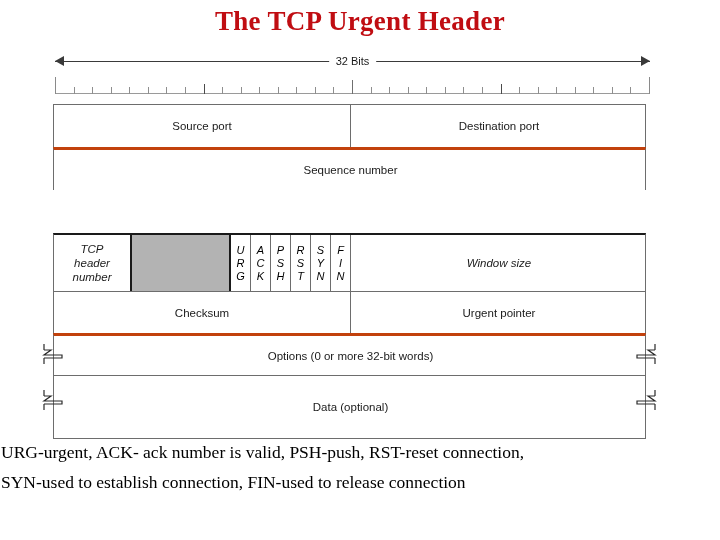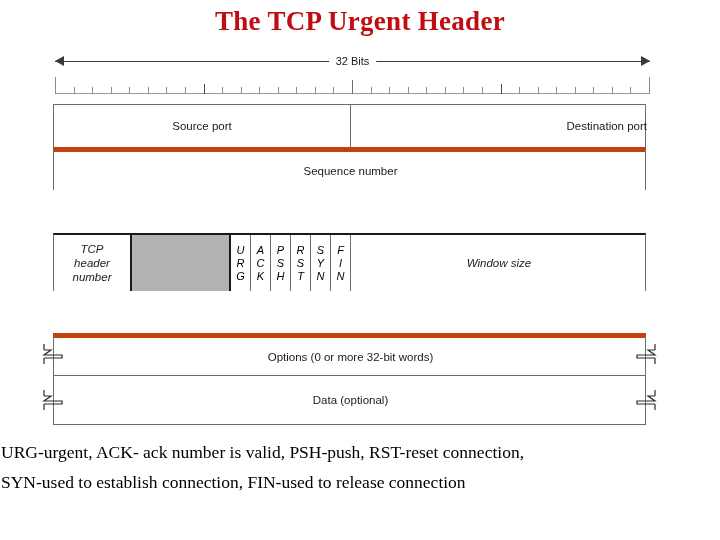"Destination port" div.cell { justify-content: flex-end -> none }
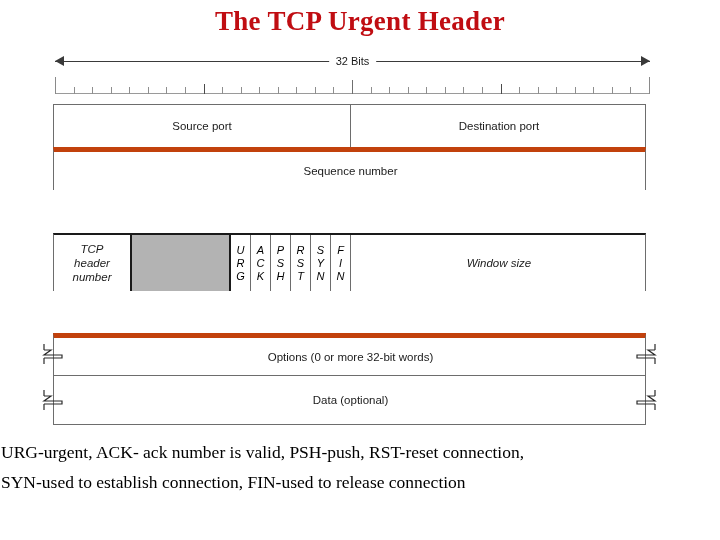"Sequence number" .row.light-top { border-top: 5px solid #c2410c -> 3px solid #c2410c }
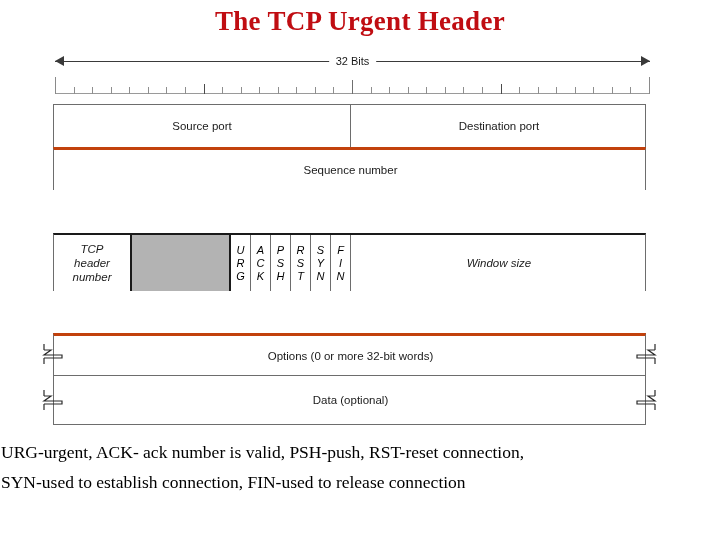"Checksum" div.row { html: none -> <div> <div> <span>Checksum</span> </div> <div> <span>Urgent pointer</span> </div> </div> }
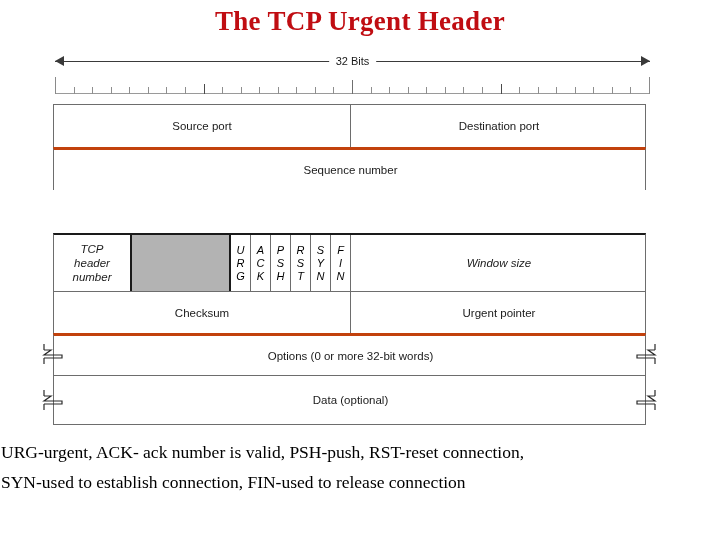"Data (optional)" div.row { height: 50px -> 64px }
